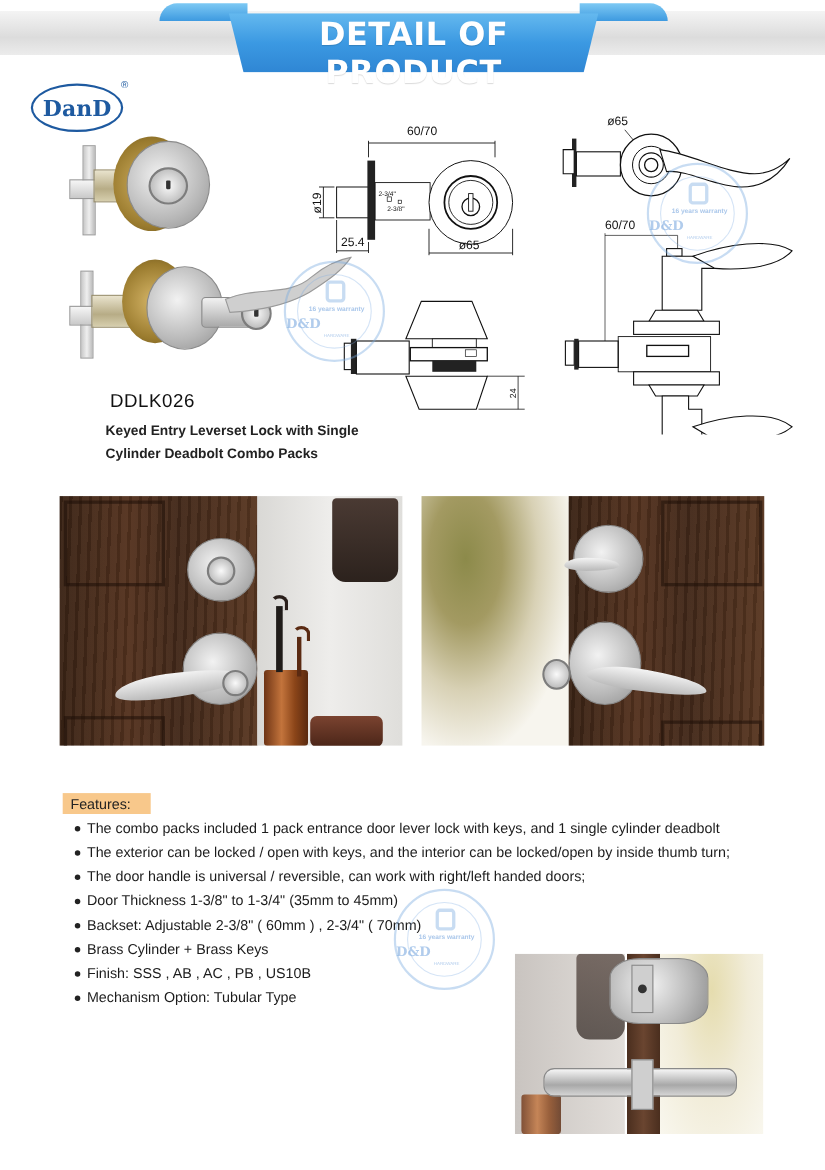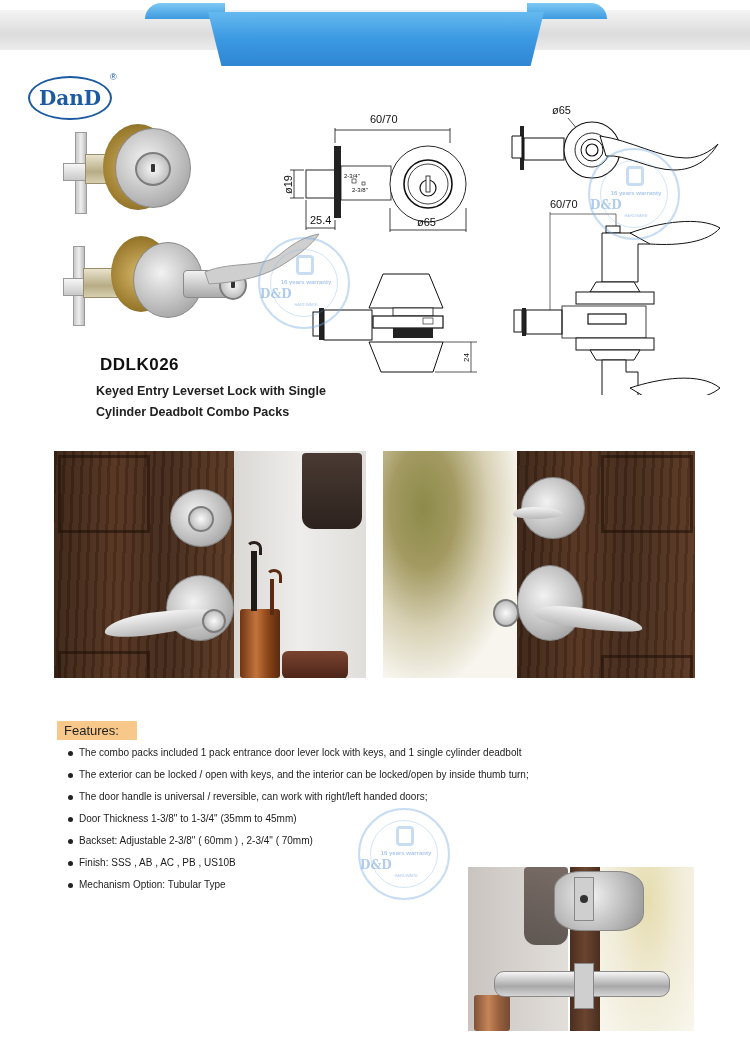"DETAIL OF PRODUCT" div.banner-title { html: none -> <div>DETAIL OF PRODUCT</div> }
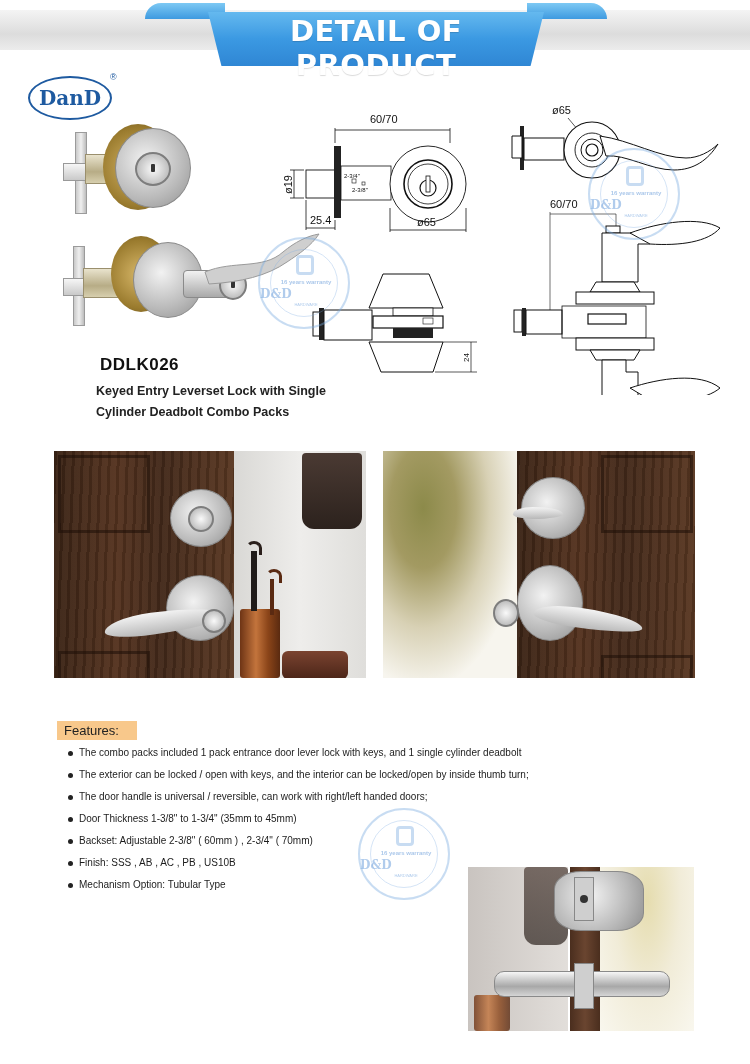"DDLK026" .model { font-weight: bold -> normal }
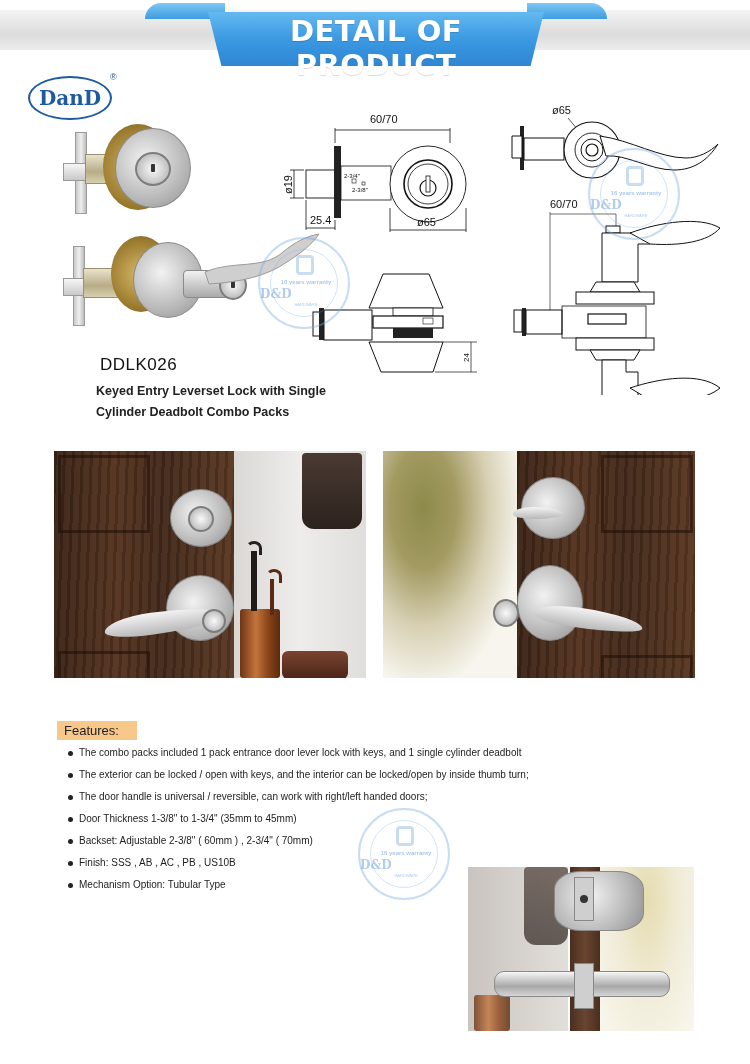"The combo packs included 1" .feat-list li { font-size: 10px -> 13px }
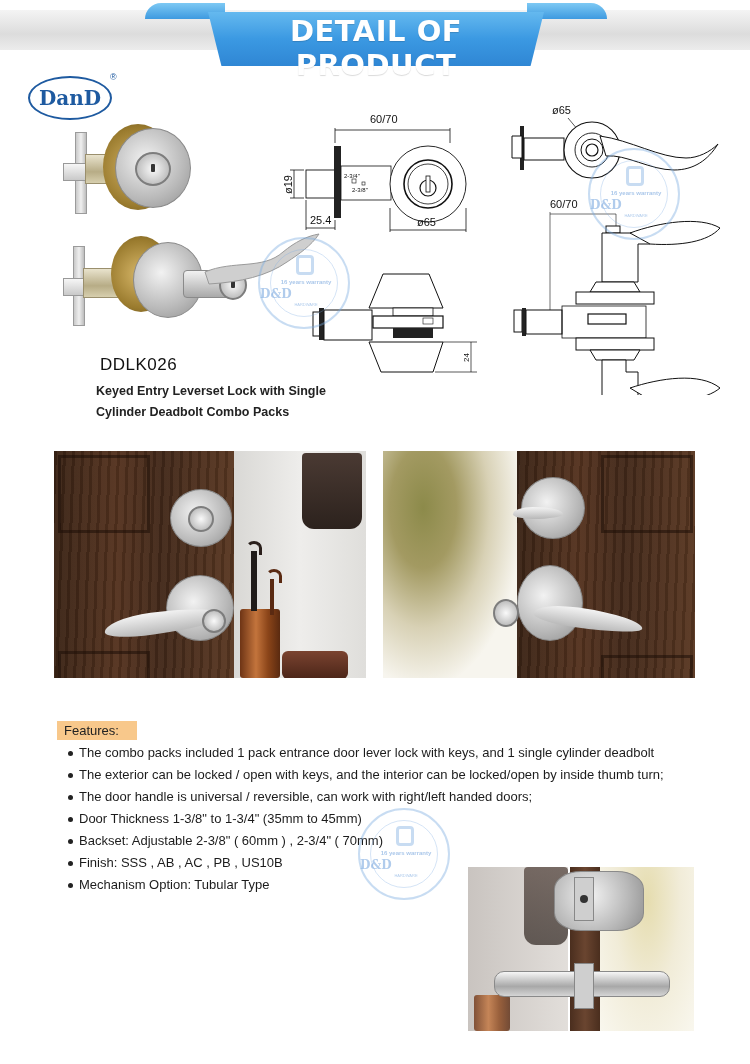"Brass Cylinder + Brass Keys" li { html: none -> <li>Brass Cylinder + Brass Keys</li> }
